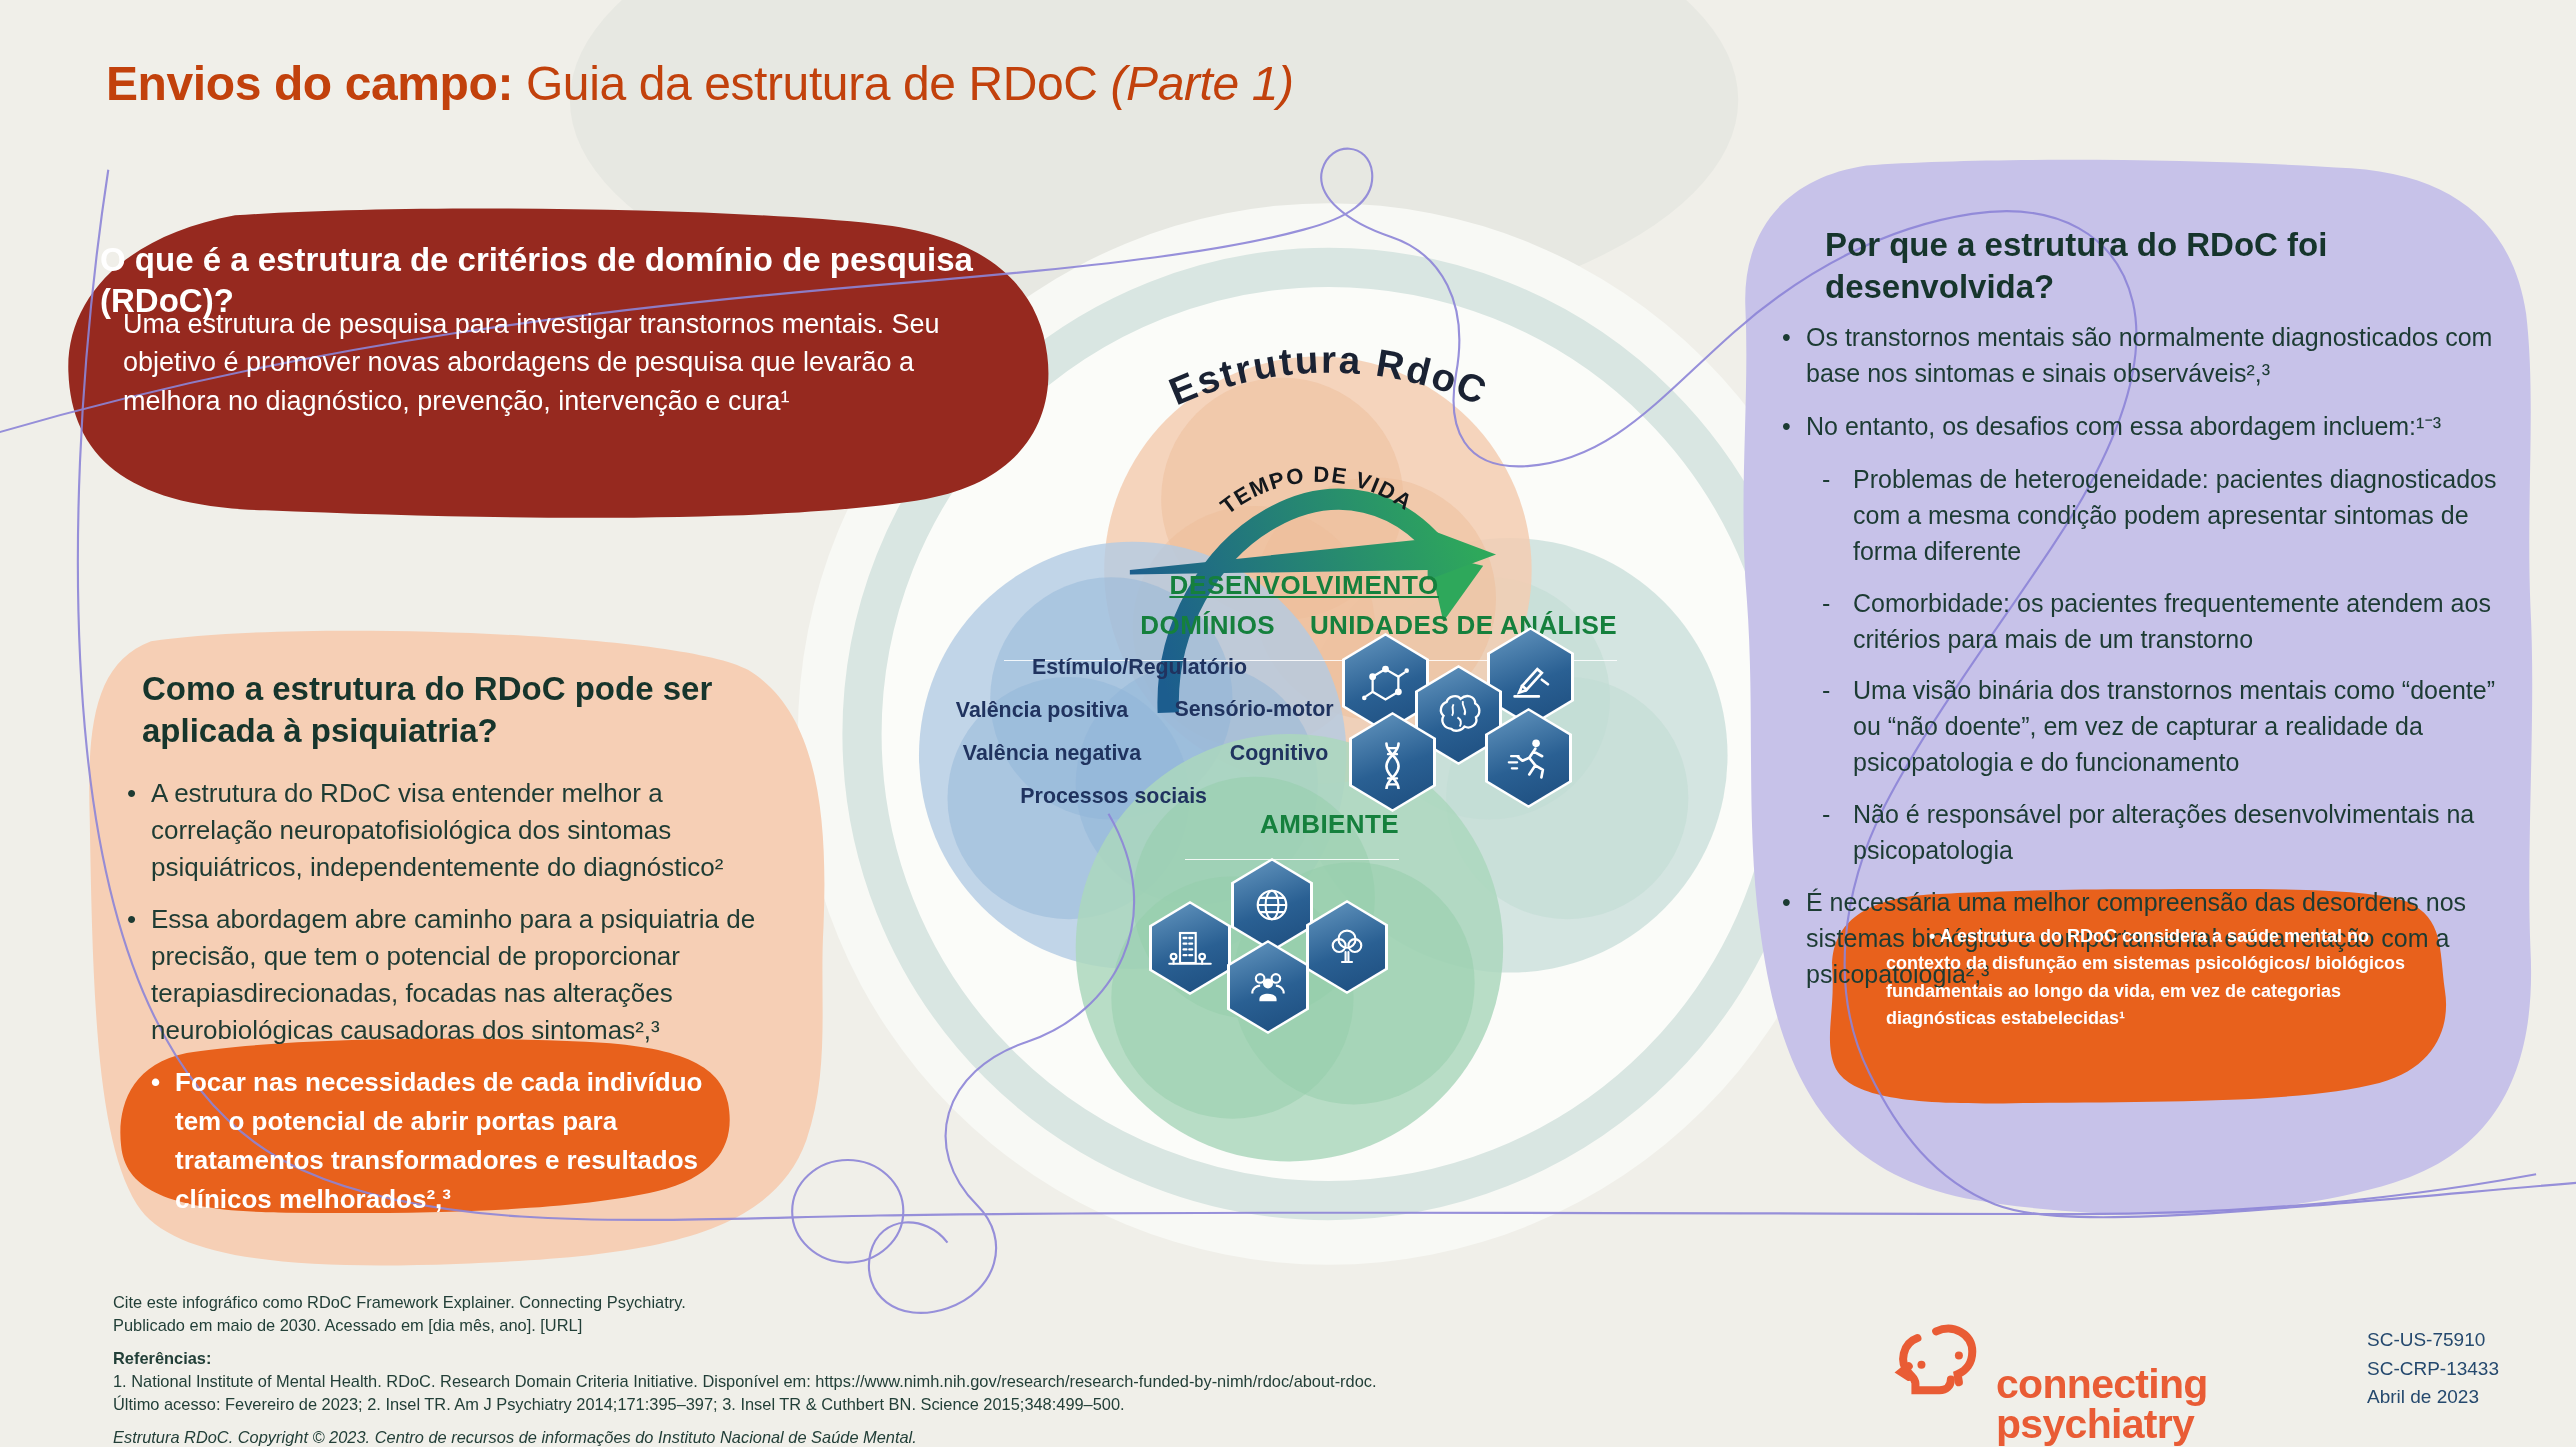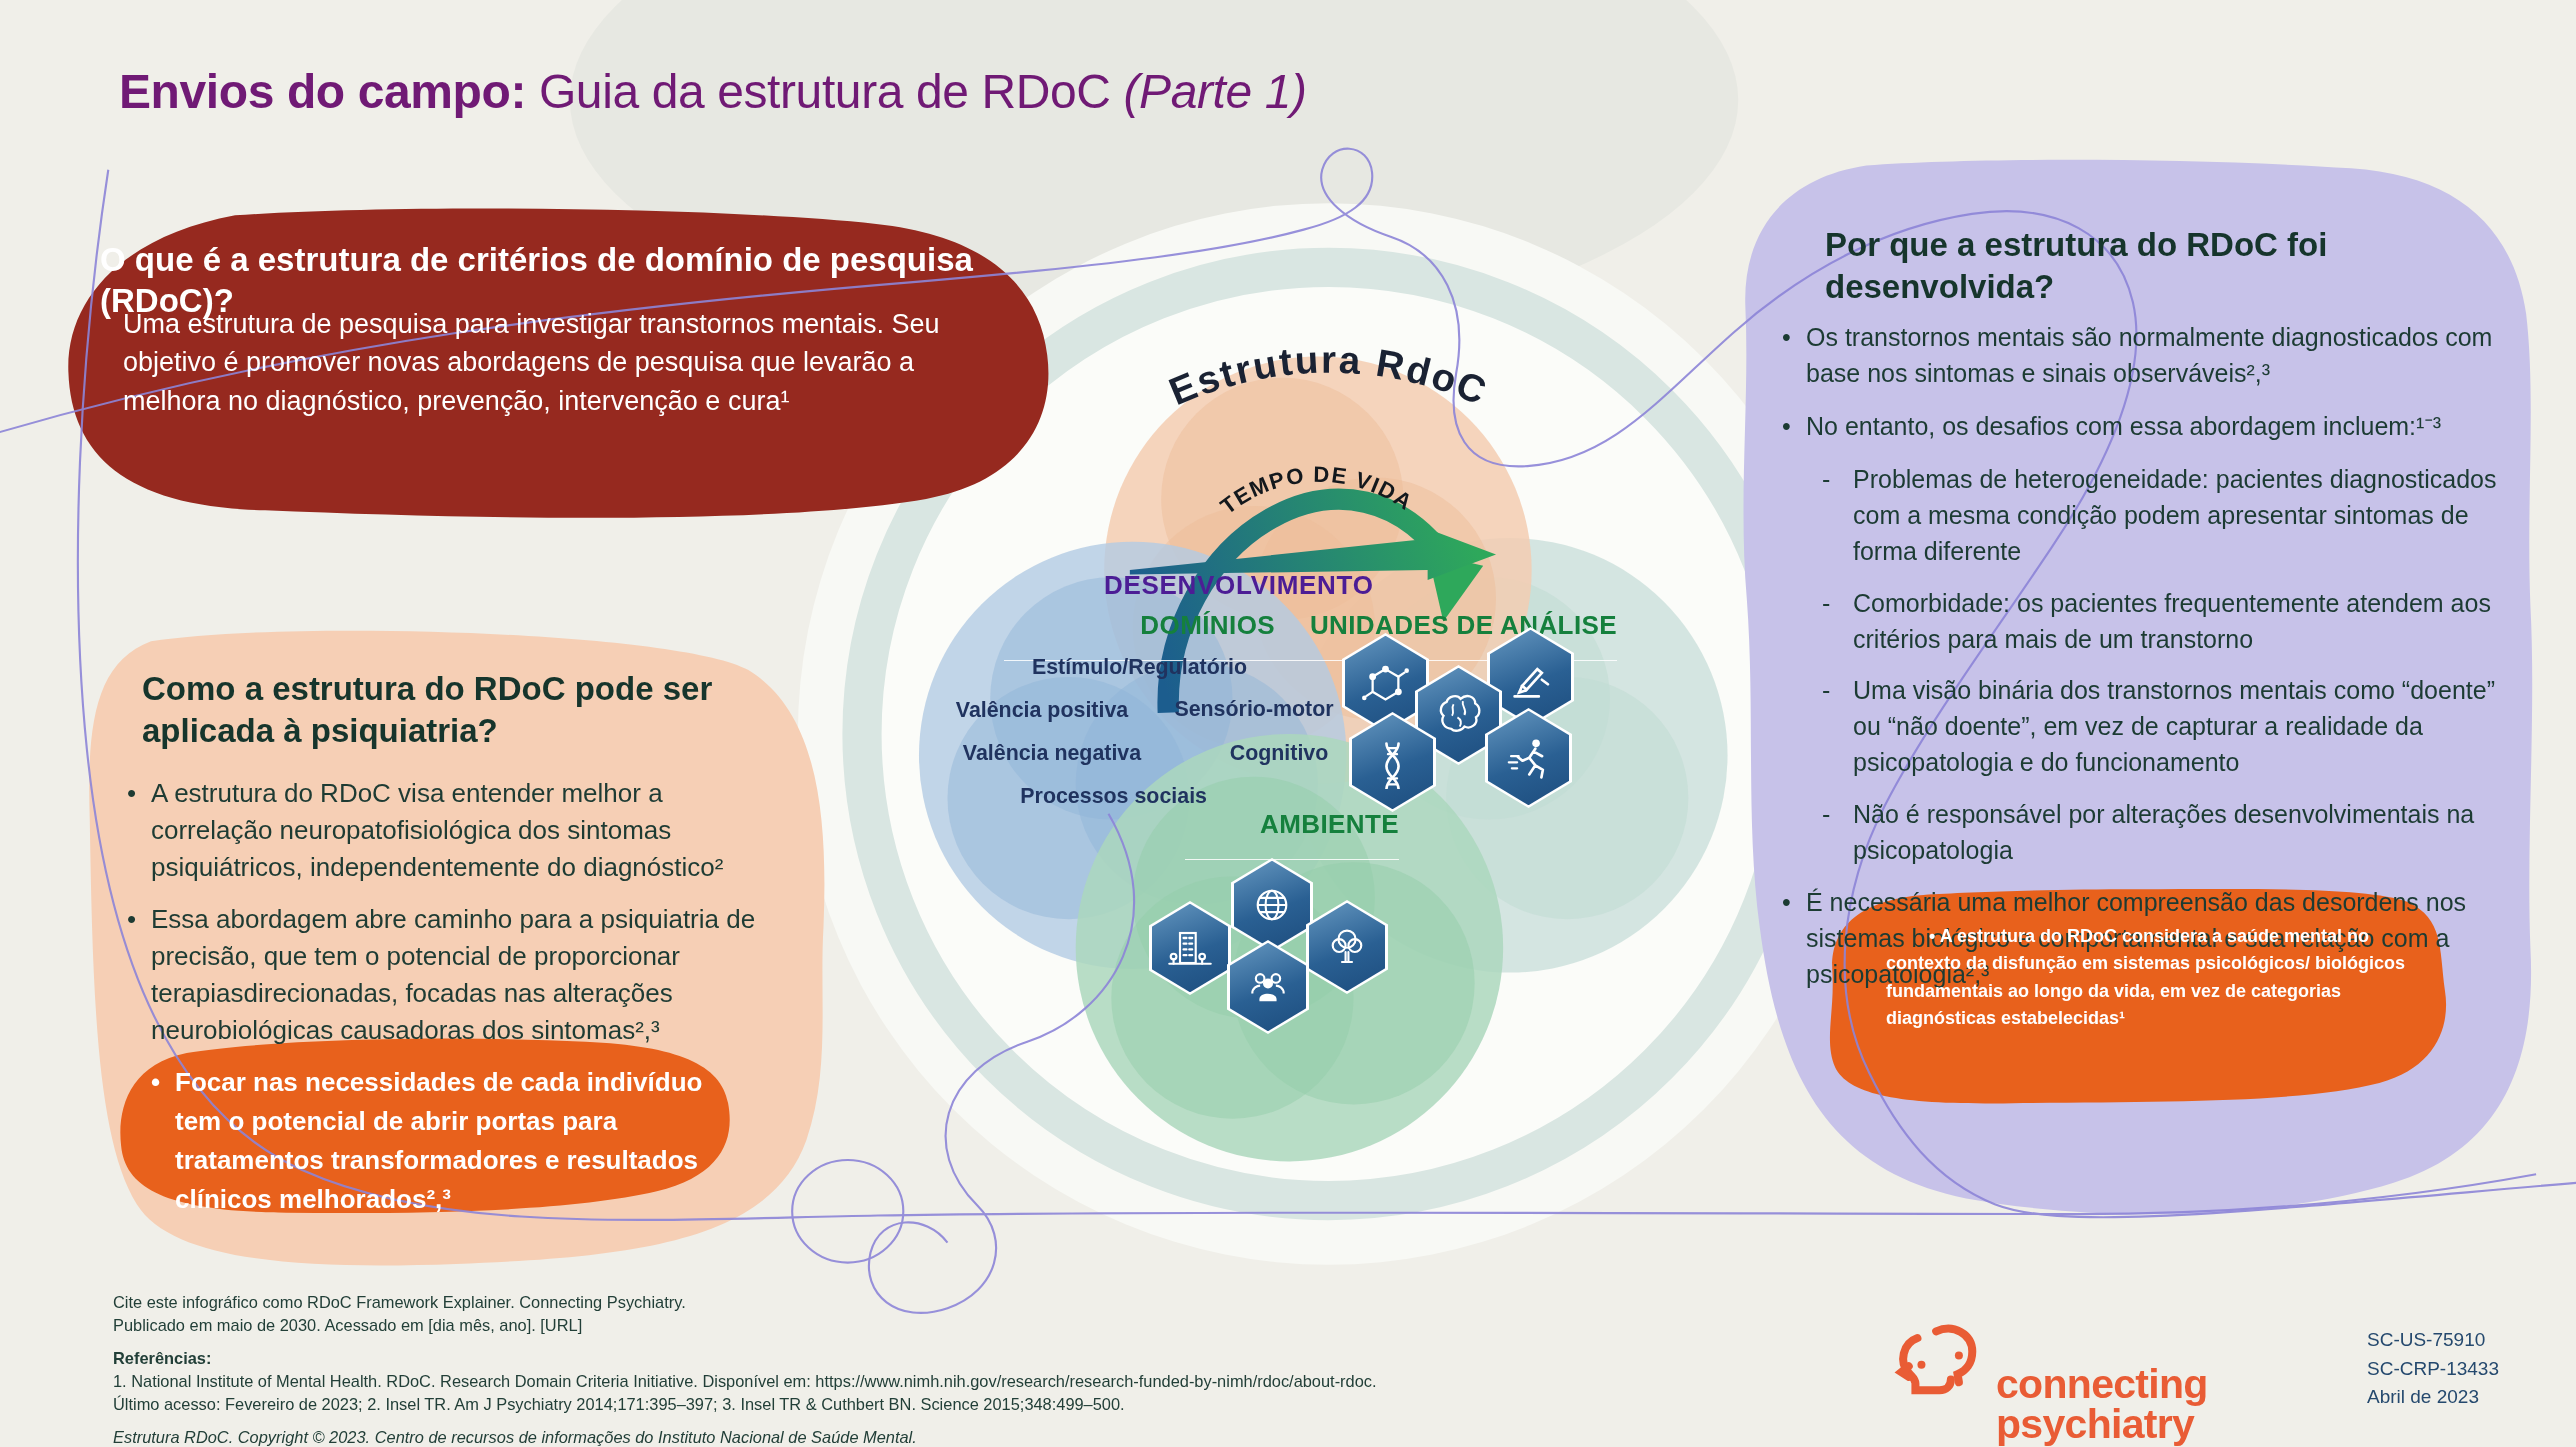"Envios do campo: Guia da" .title { color: #701a75 -> #c2410c; left: 119px -> 106px; margin-top: 8px -> none }
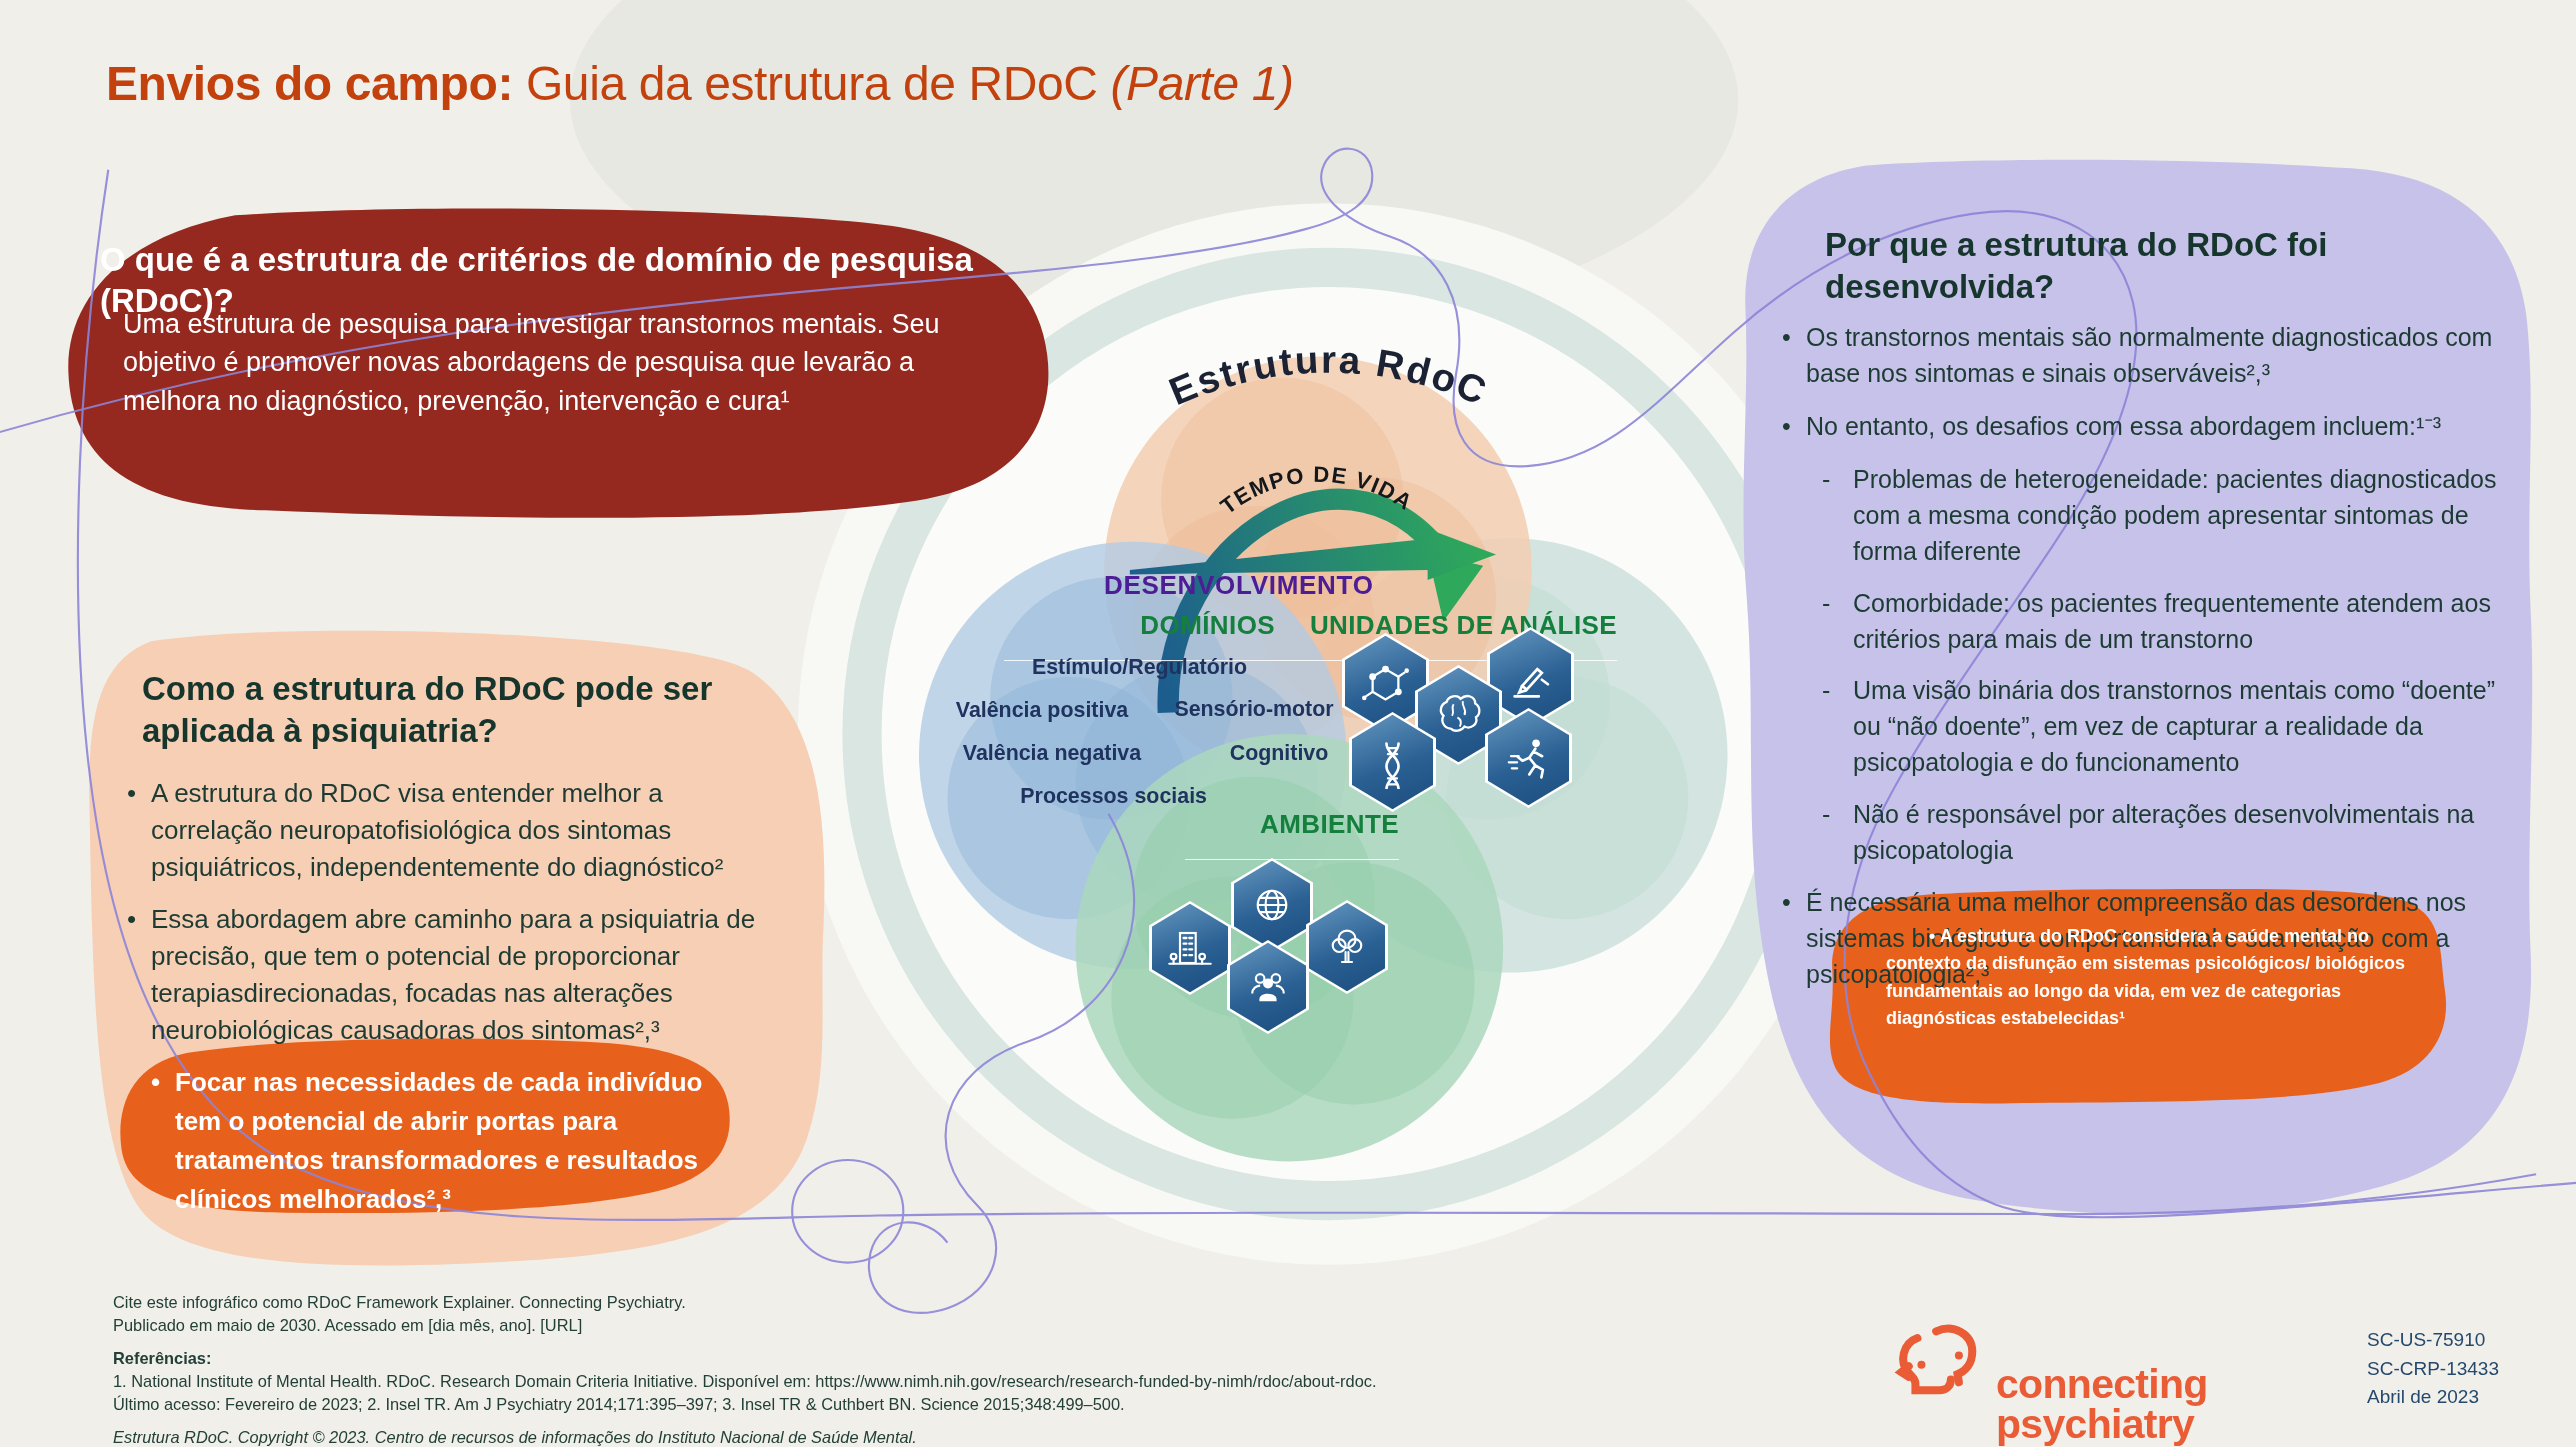"DESENVOLVIMENTO" .devlab { color: #4c1d95 -> #15803d; text-align: left -> right; text-decoration: none -> underline }
